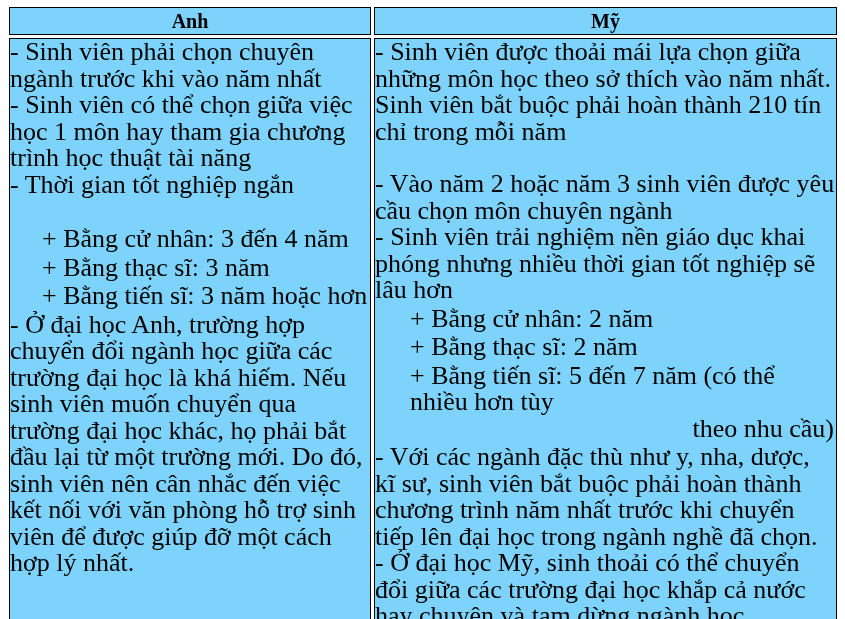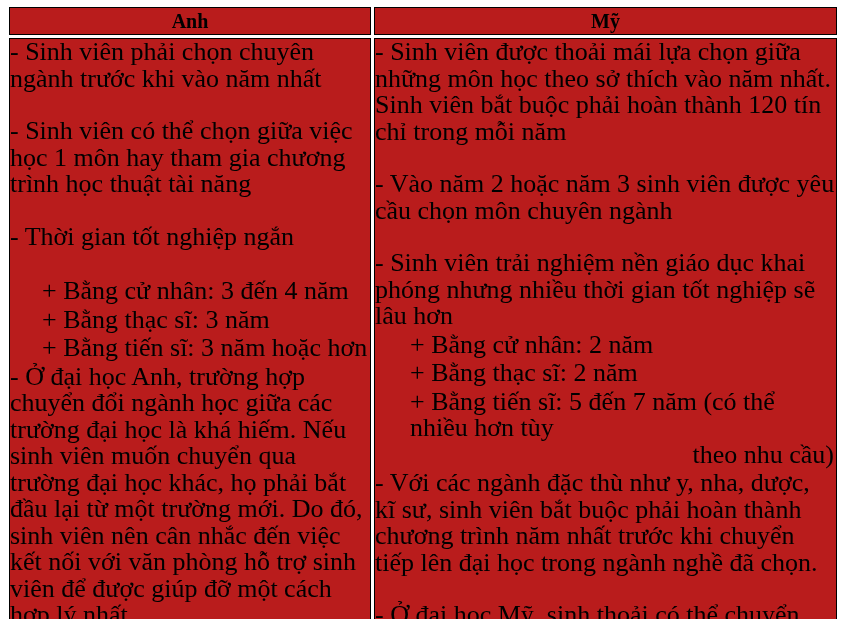"Anh" .comparison-table th, .comparison-table td { background: #b91c1c -> #7dd3fc }
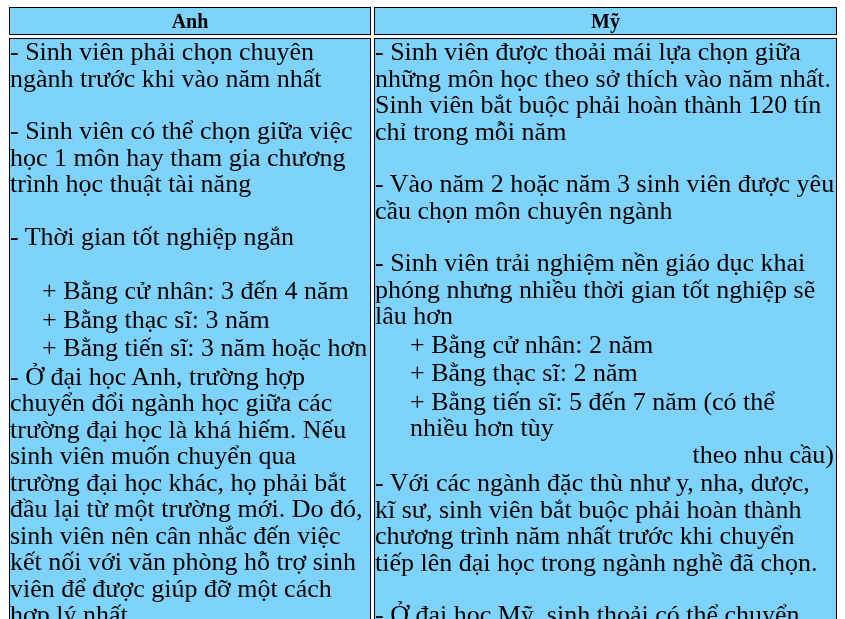"- Sinh viên được thoải" p.para { text: 120 -> 210 }
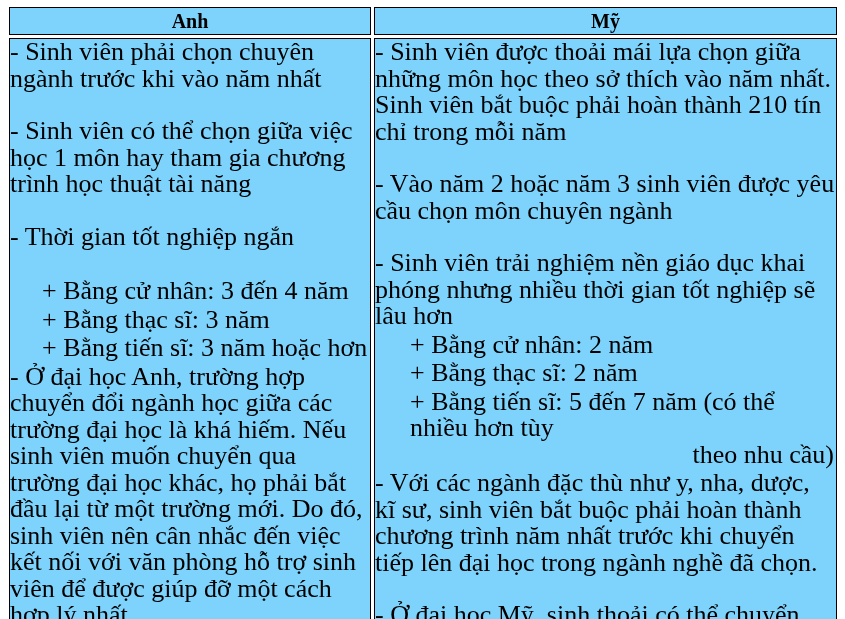"- Sinh viên có thể" .block + .block { margin-top: 26px -> none }
